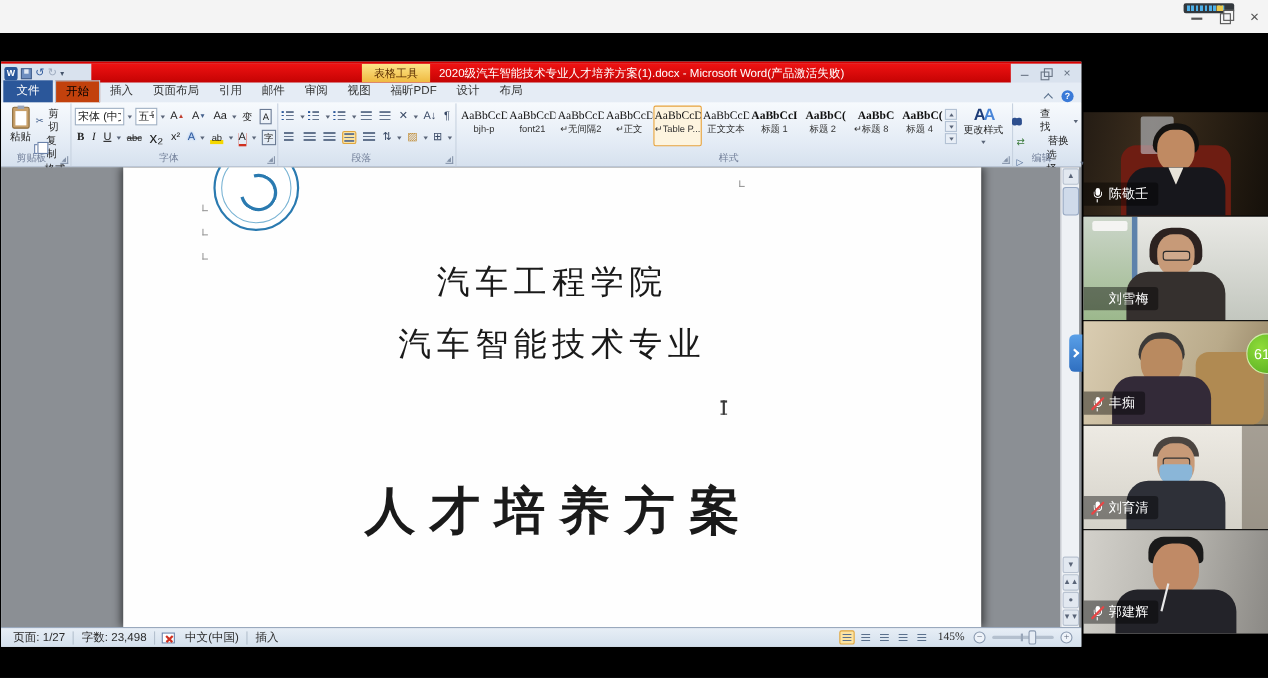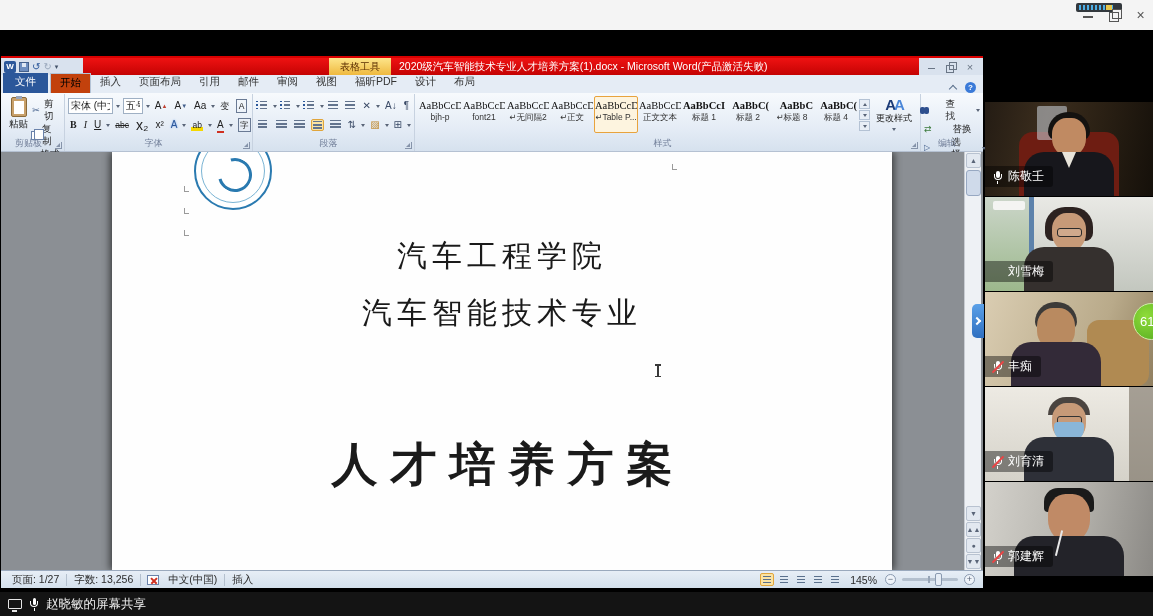"字数: 13,256" span.st { text: 13,256 -> 23,498 }
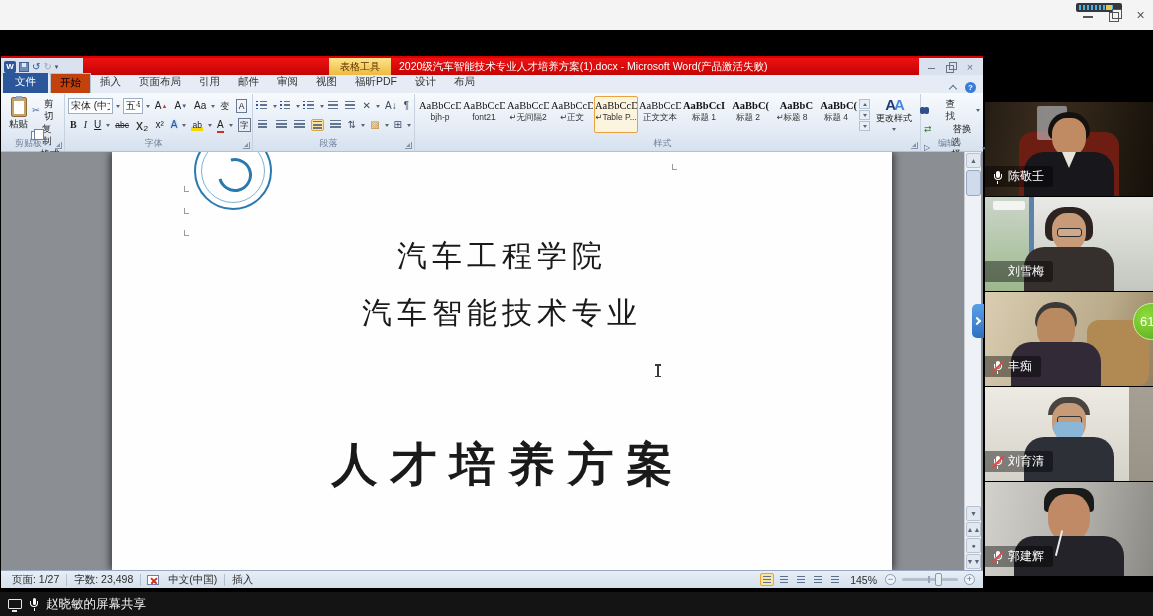"145%" .st-right { font-family: none -> Liberation Serif, serif }
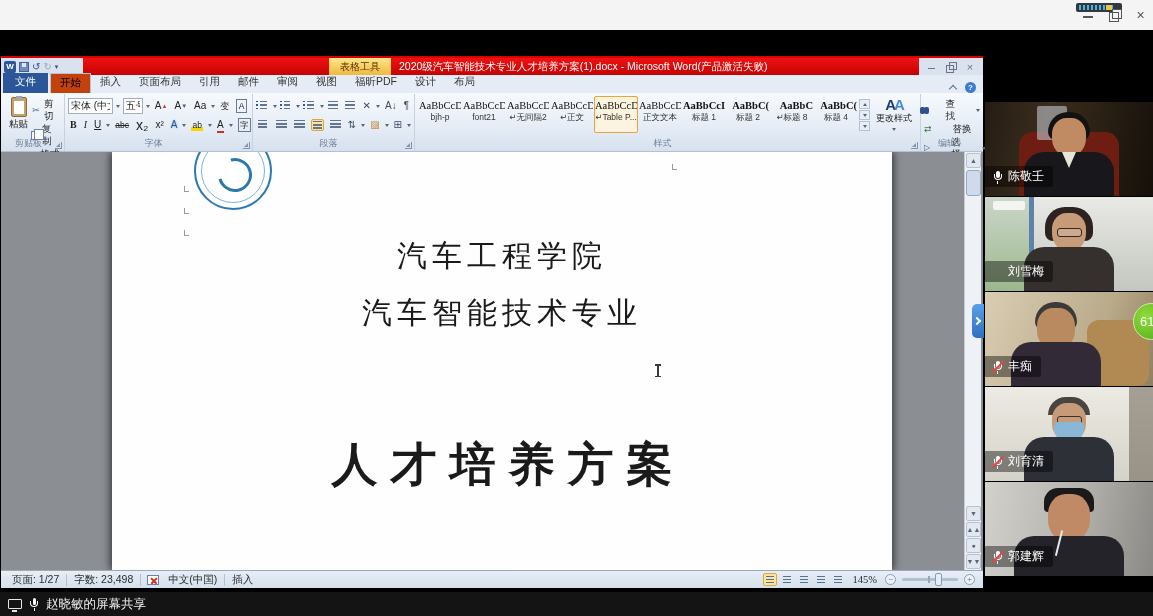"赵晓敏的屏幕共享" div.bottombar { html: <div> <span></span> <span> <u></u> <s></s> <o></o> </span> <span>赵晓敏的屏幕共享</span> </div> -> none }
